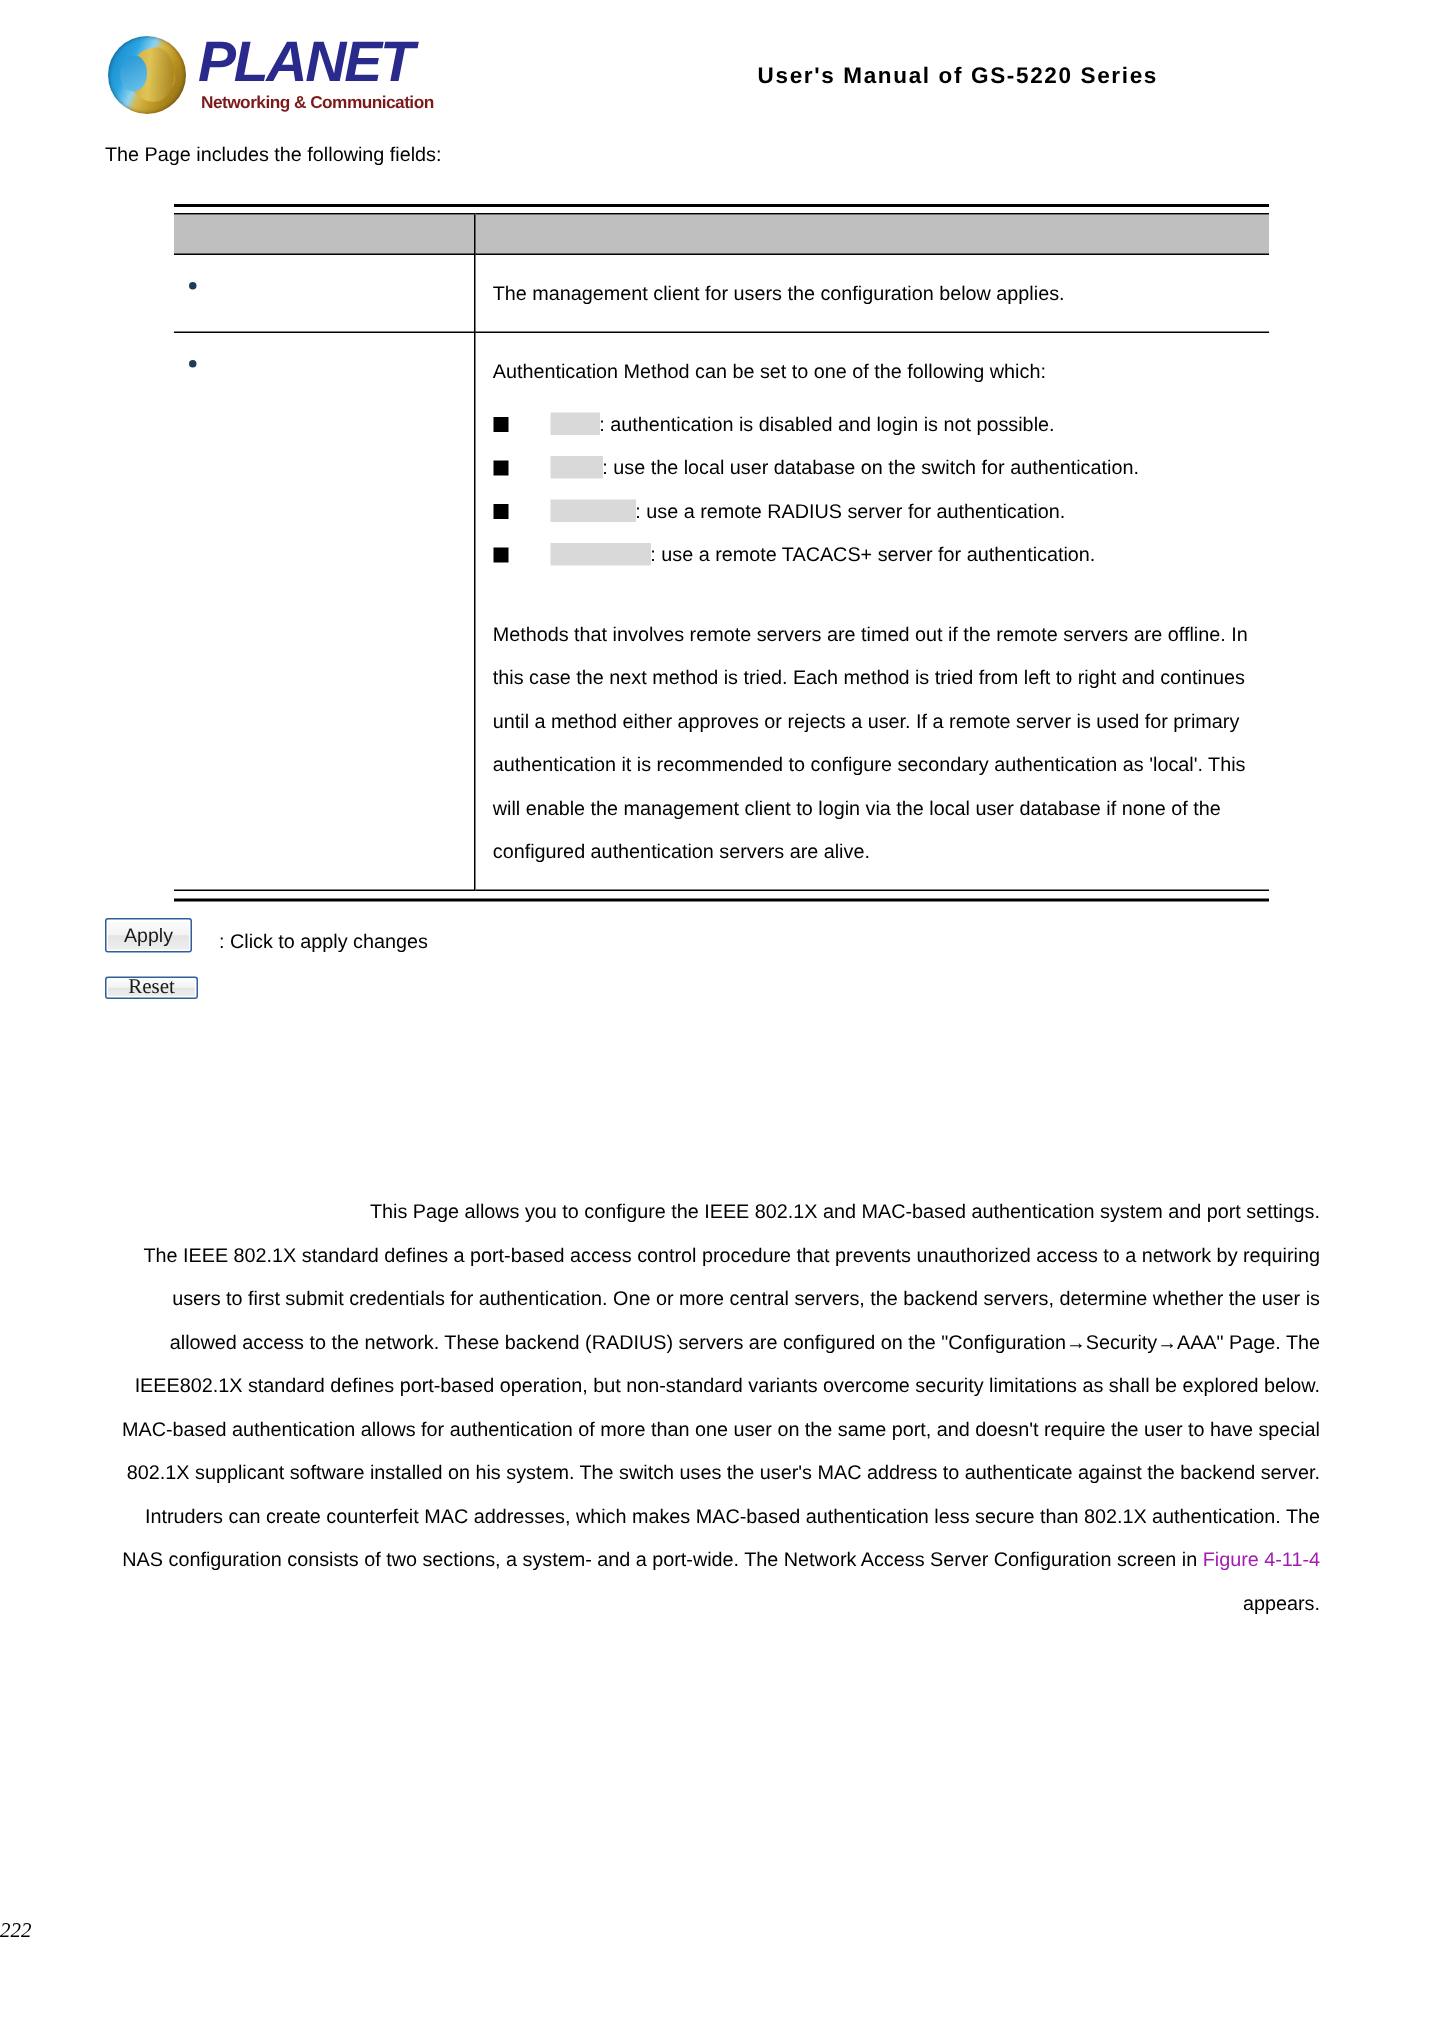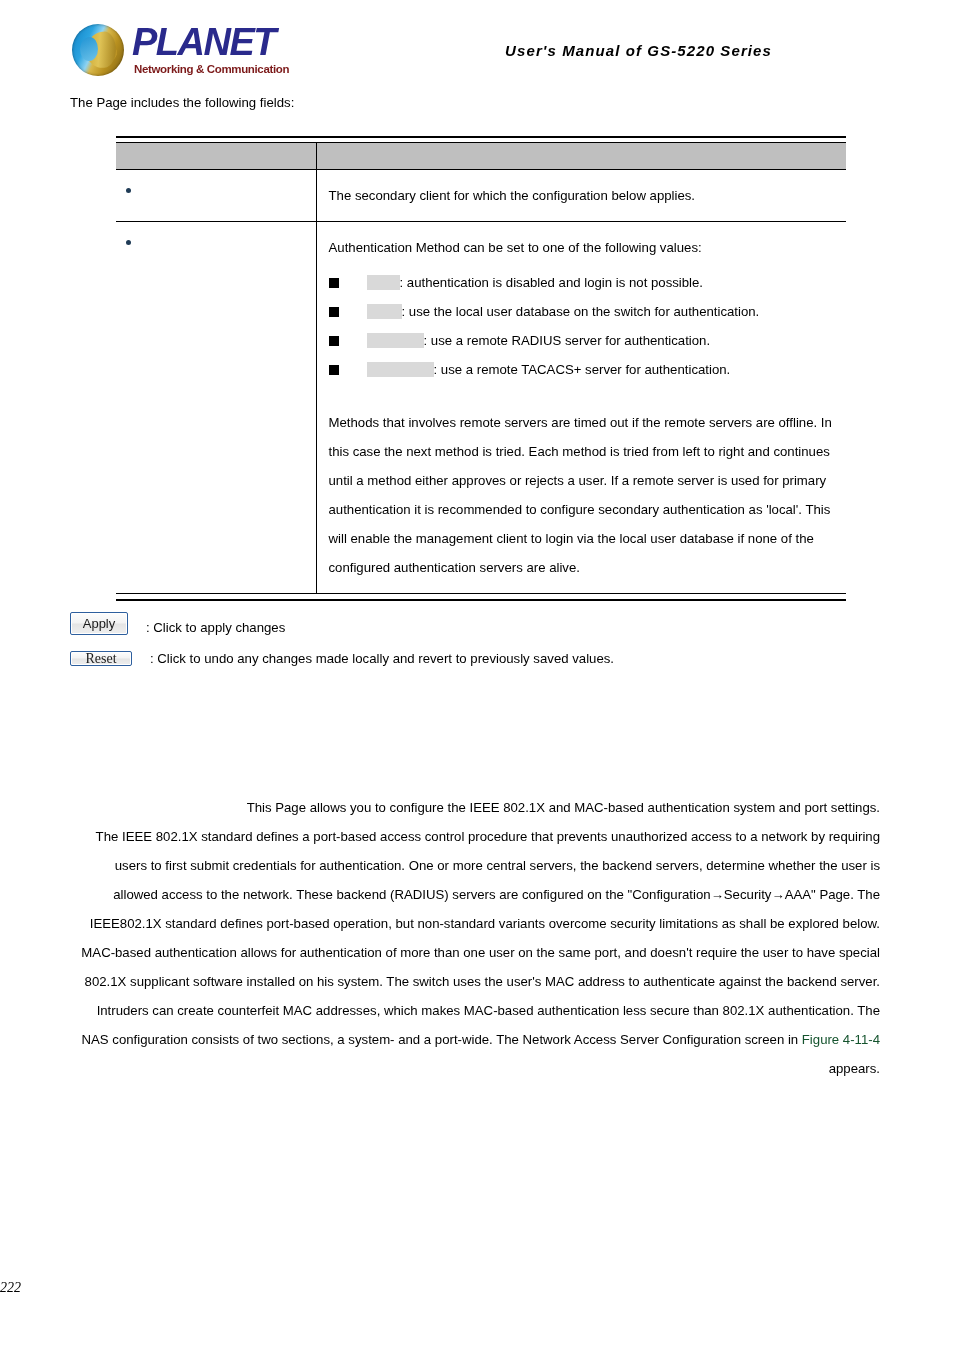"User's Manual of GS-5220 Series" .header-title { font-style: italic -> none }
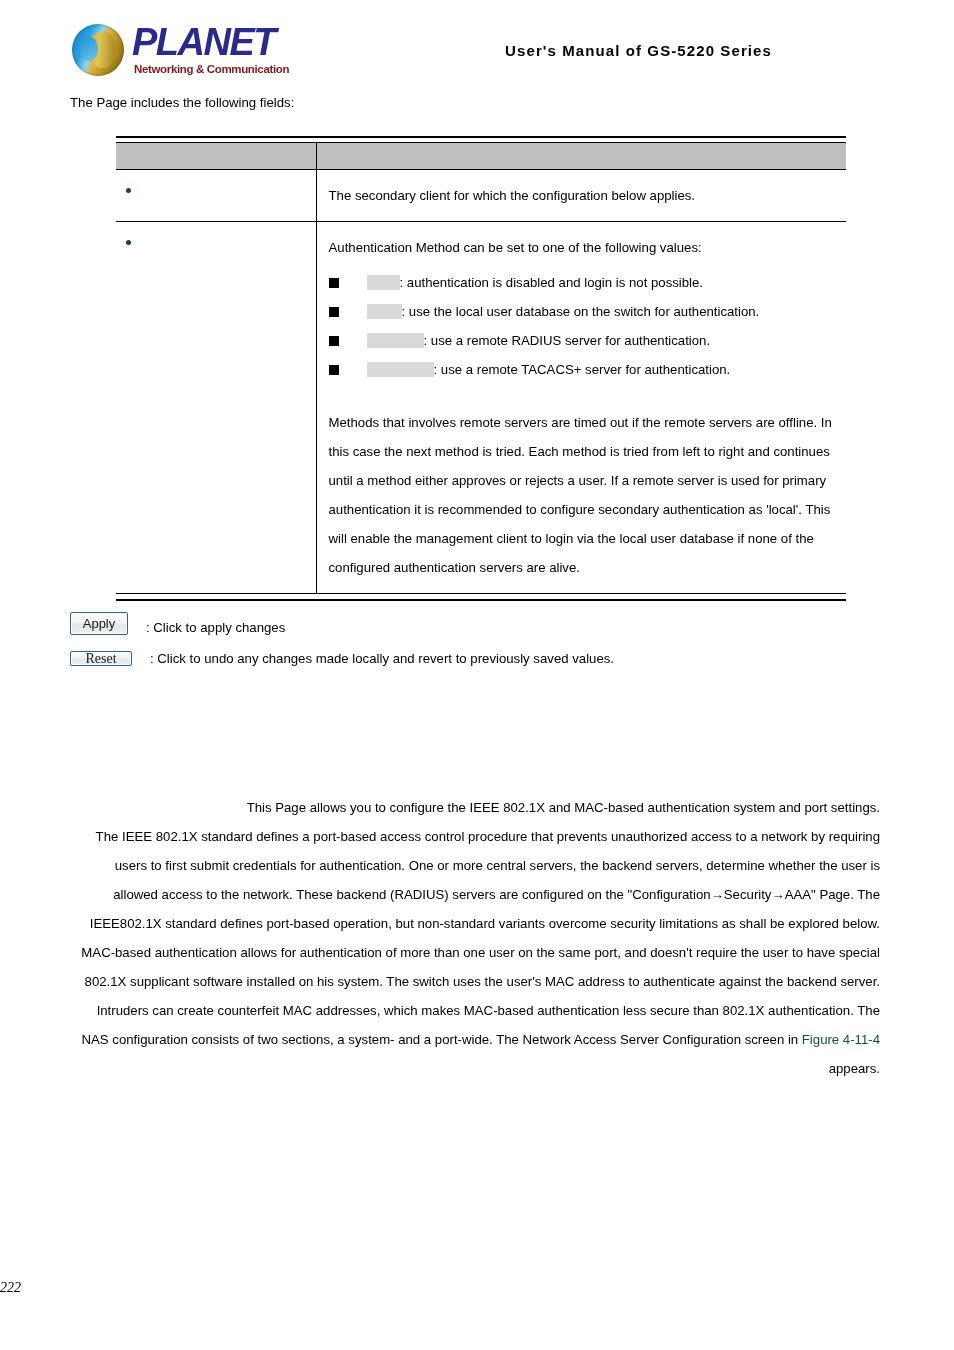"The secondary client for which" div.lead { text: secondary client for which -> management client for users }
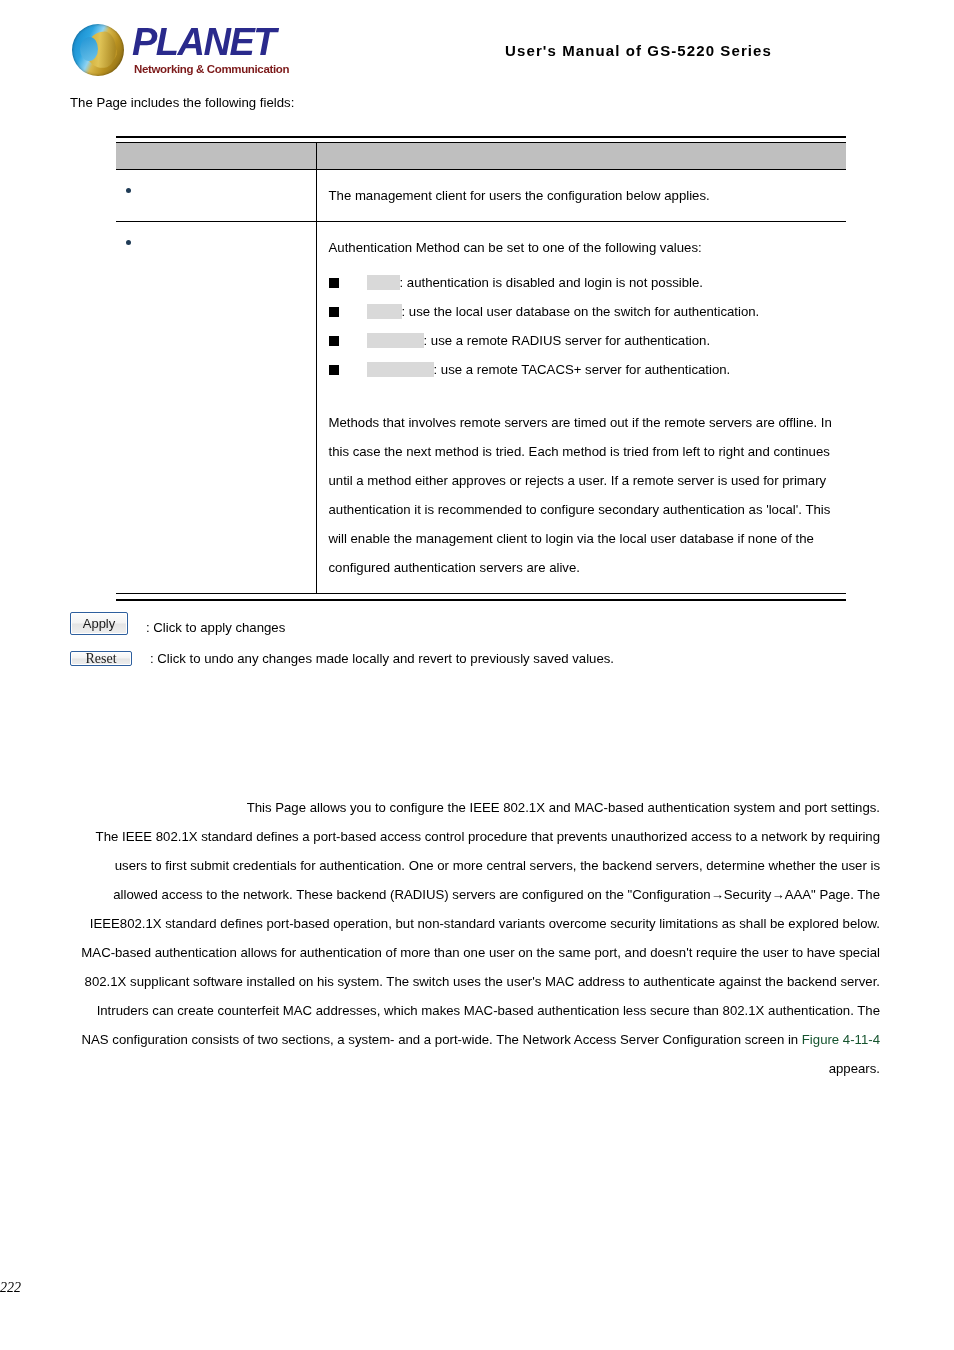"Authentication Method can be set" div.lead { text: values -> which }
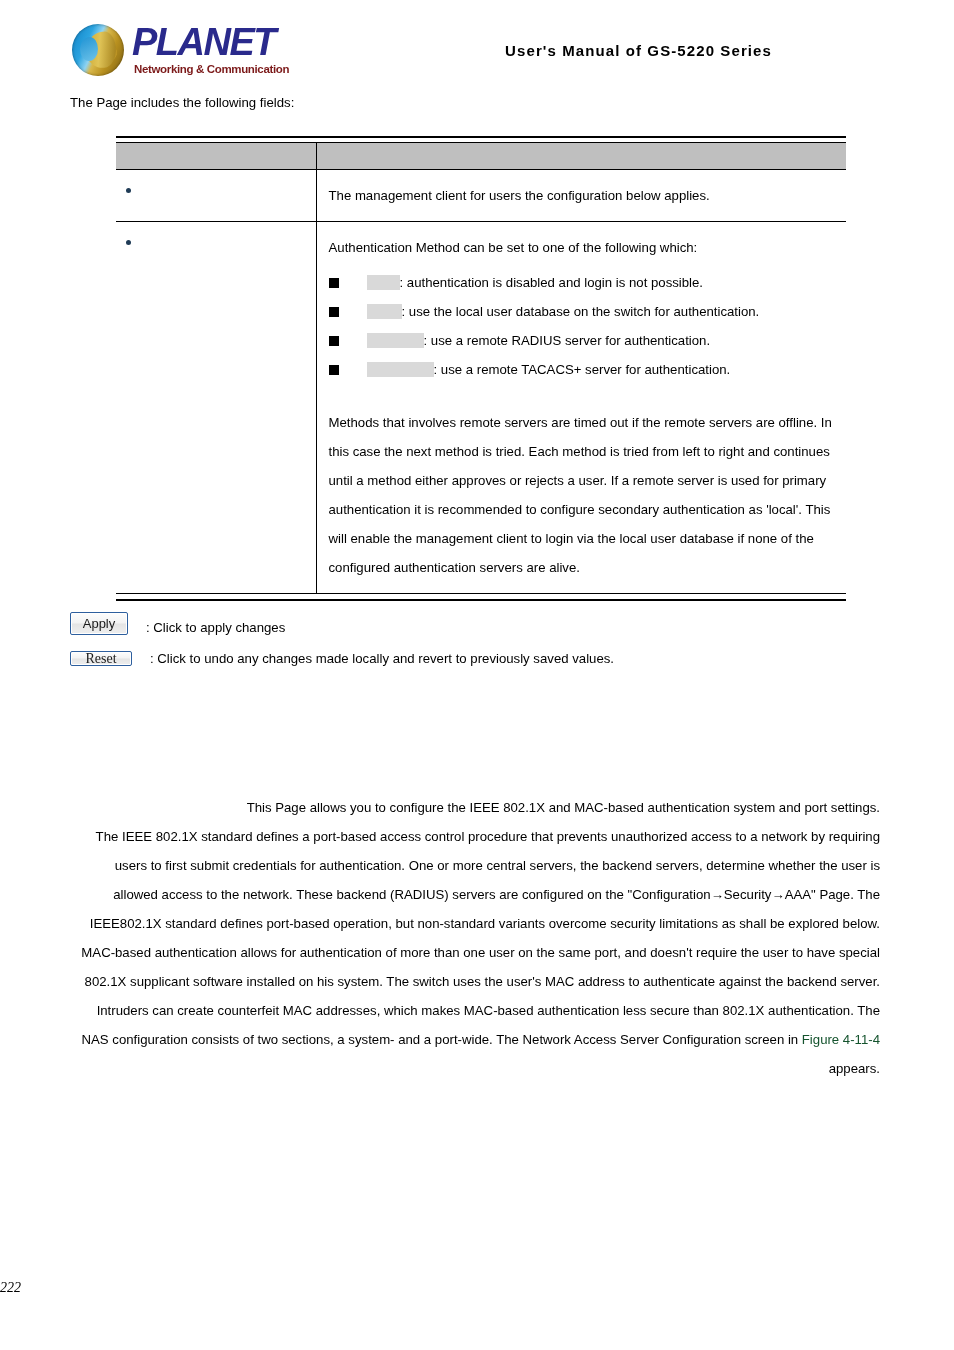": Click to undo any" span.btn-caption { html: <span>: Click to undo any changes made locally and revert to previously saved values.</span> -> none }
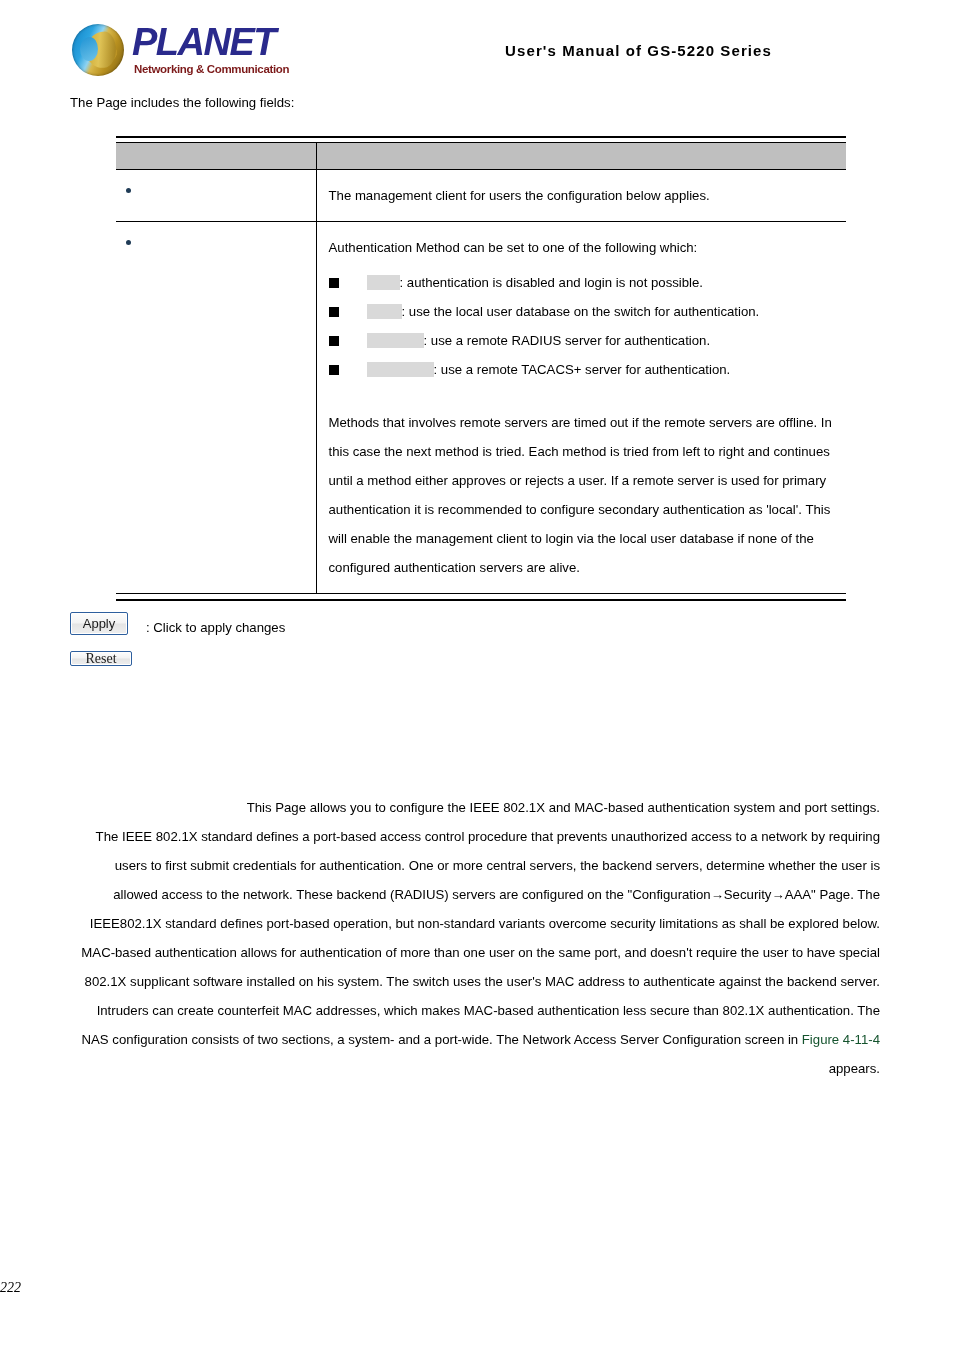"Figure 4-11-4" .link { color: #14532d -> #a21caf }
